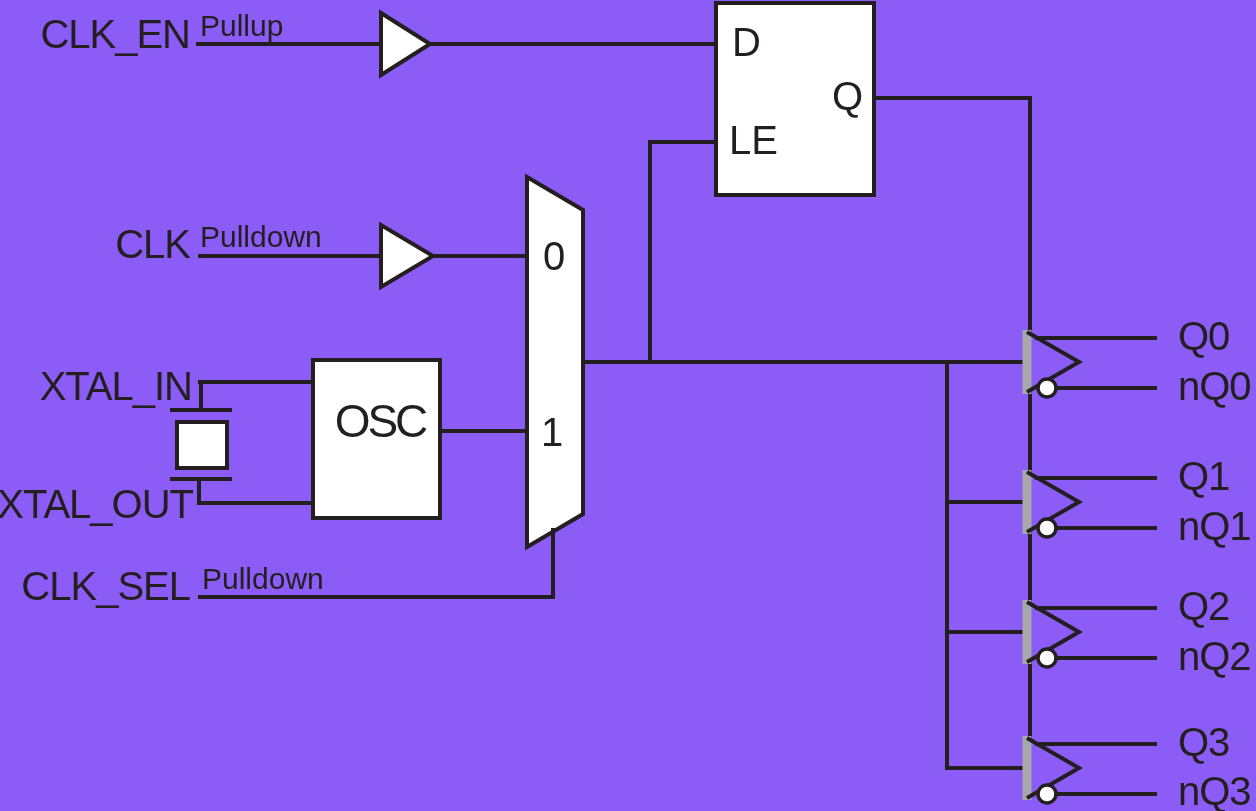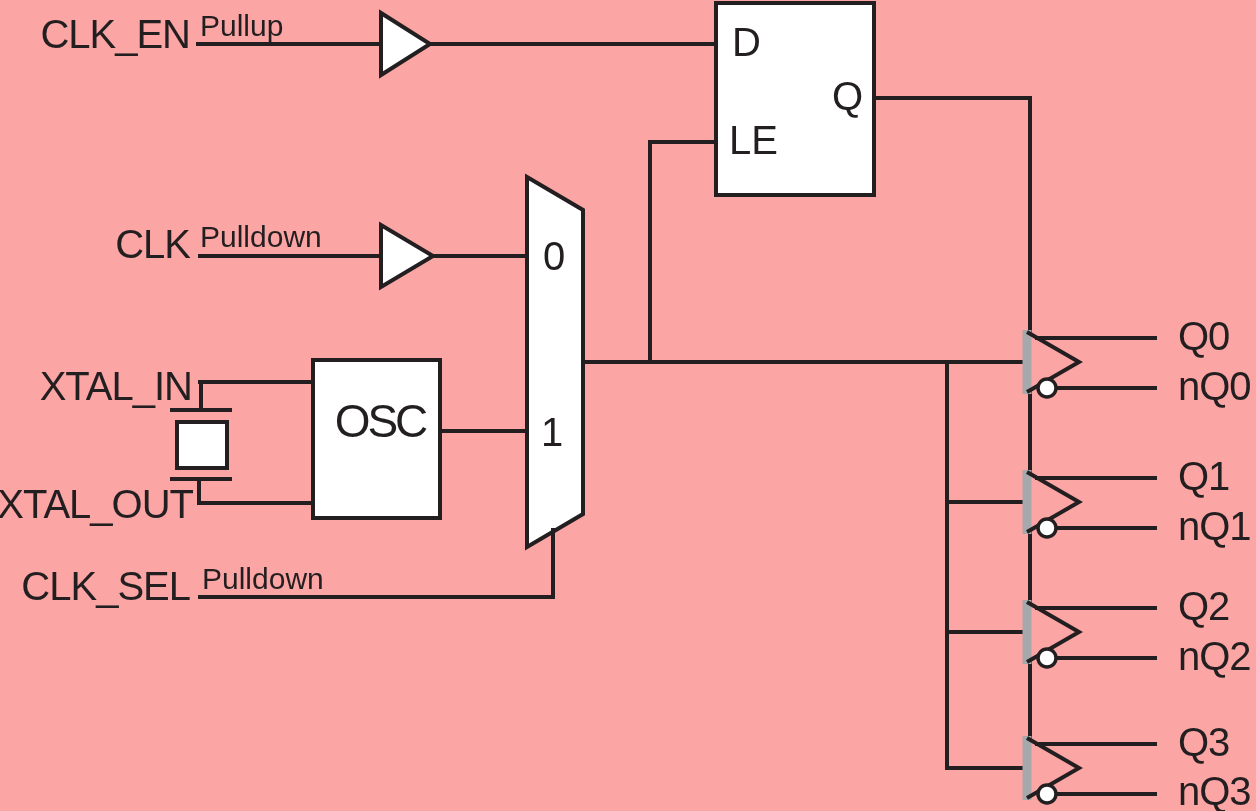"CLK_EN" .stage { background: #fca5a5 -> #8b5cf6 }
